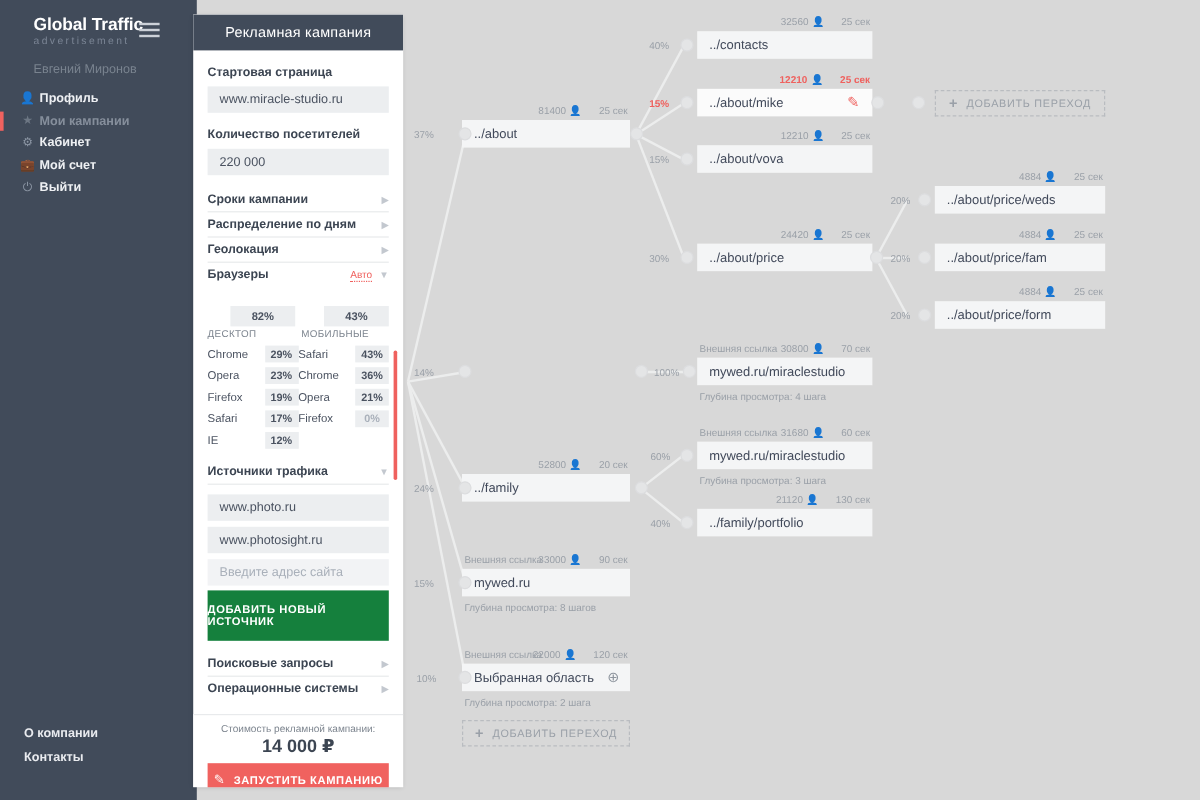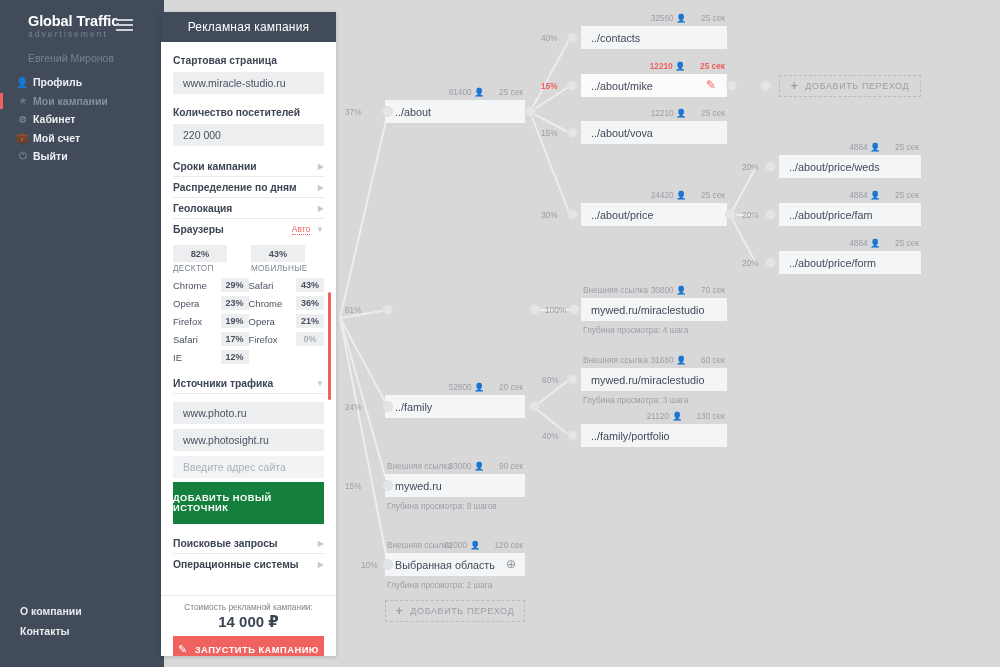"82%" .pct-row { justify-content: none -> flex-end; margin: 6px 0 2px 0 -> 16px 0 2px 0 }
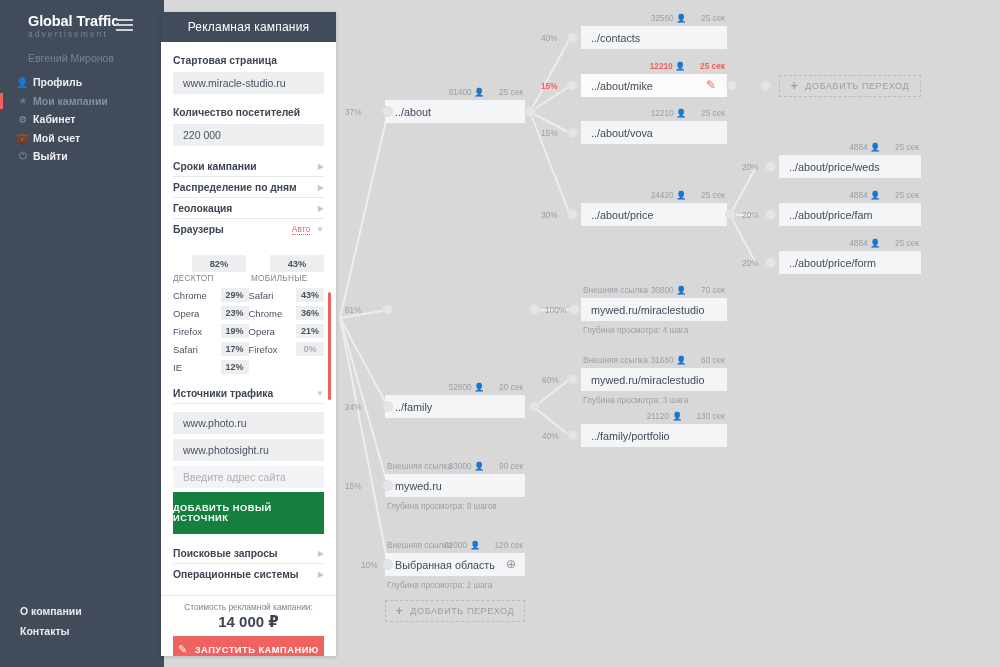"61%" div.pct { text: 61% -> 14% }
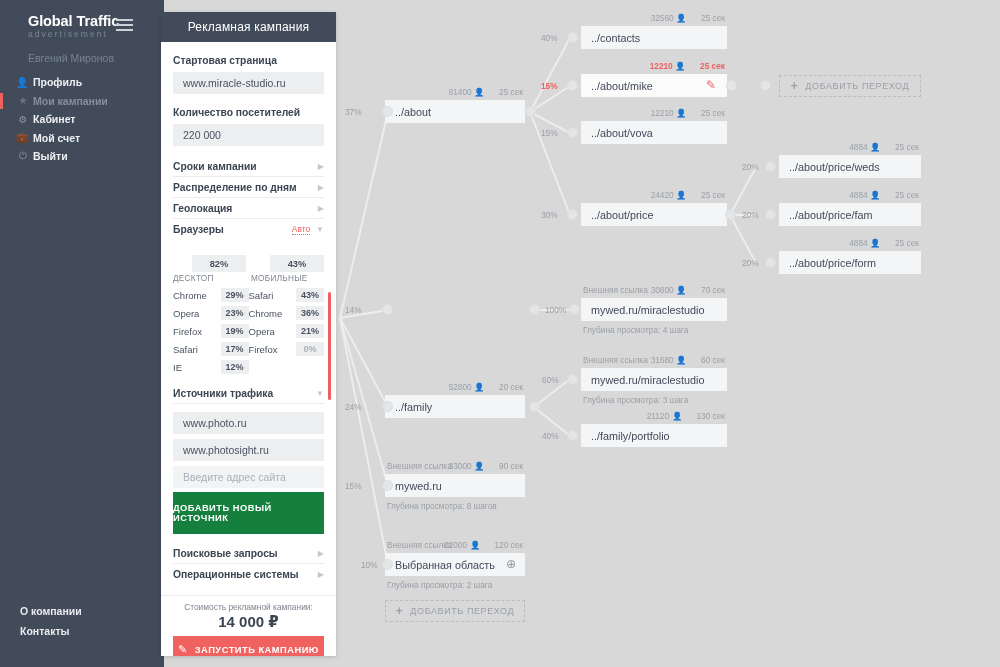"10%" div.pct { left: 25px -> 11px }
